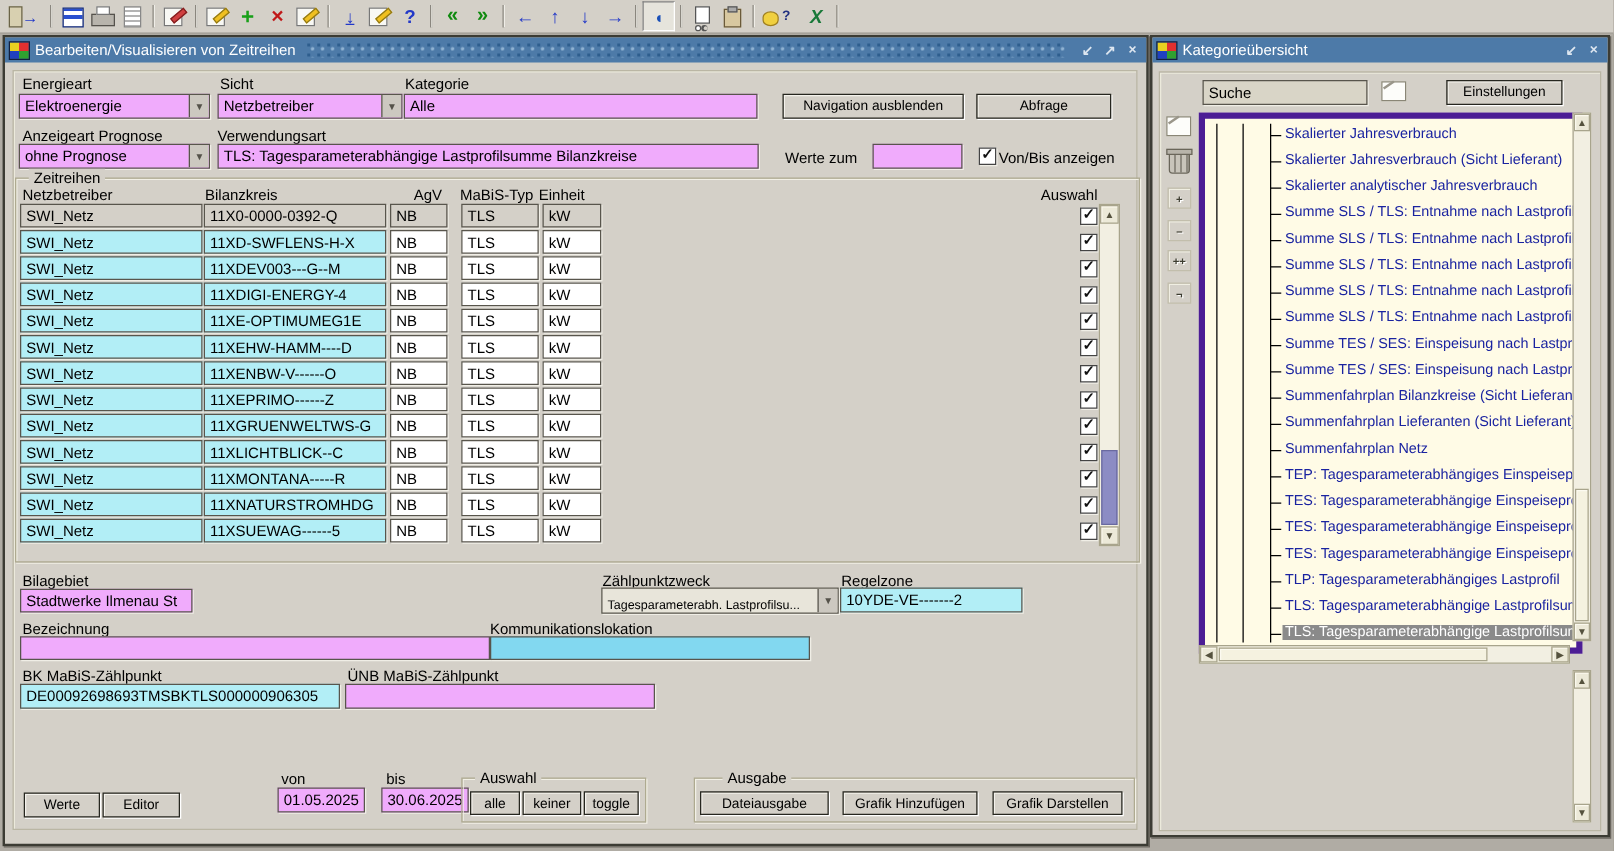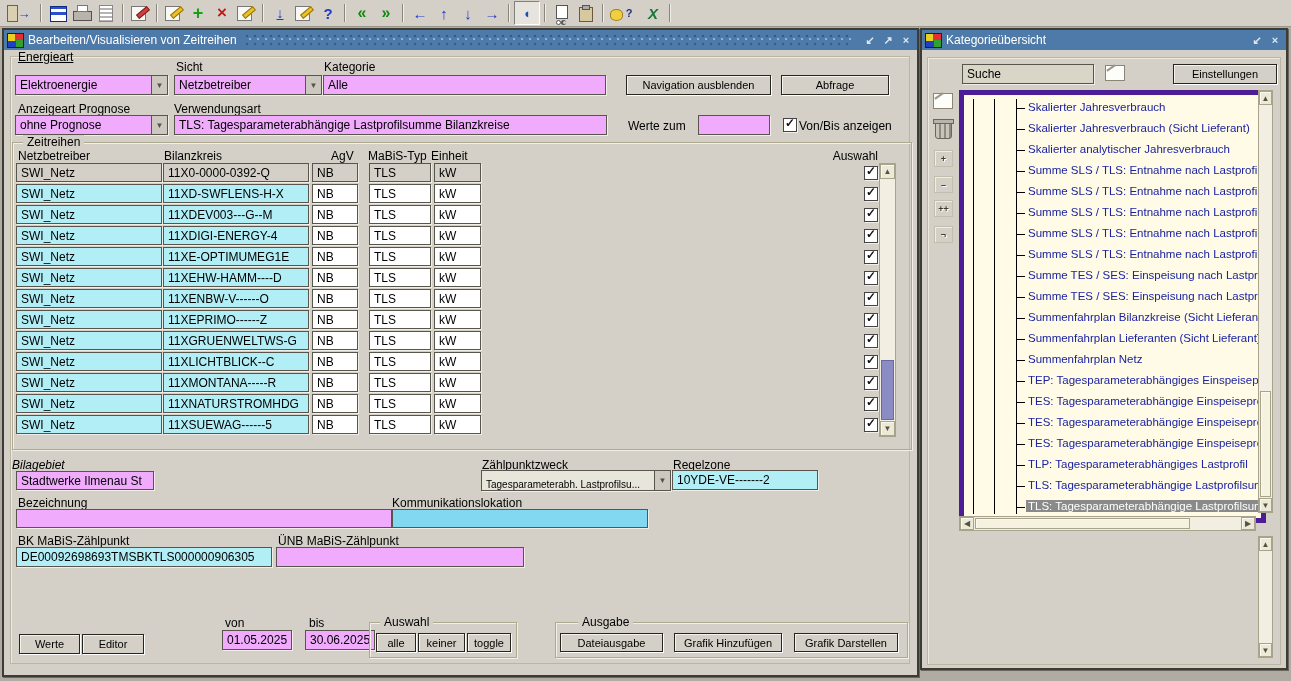"Energieart" span.lbl { text-decoration: underline -> none; top: 0 -> 10px }
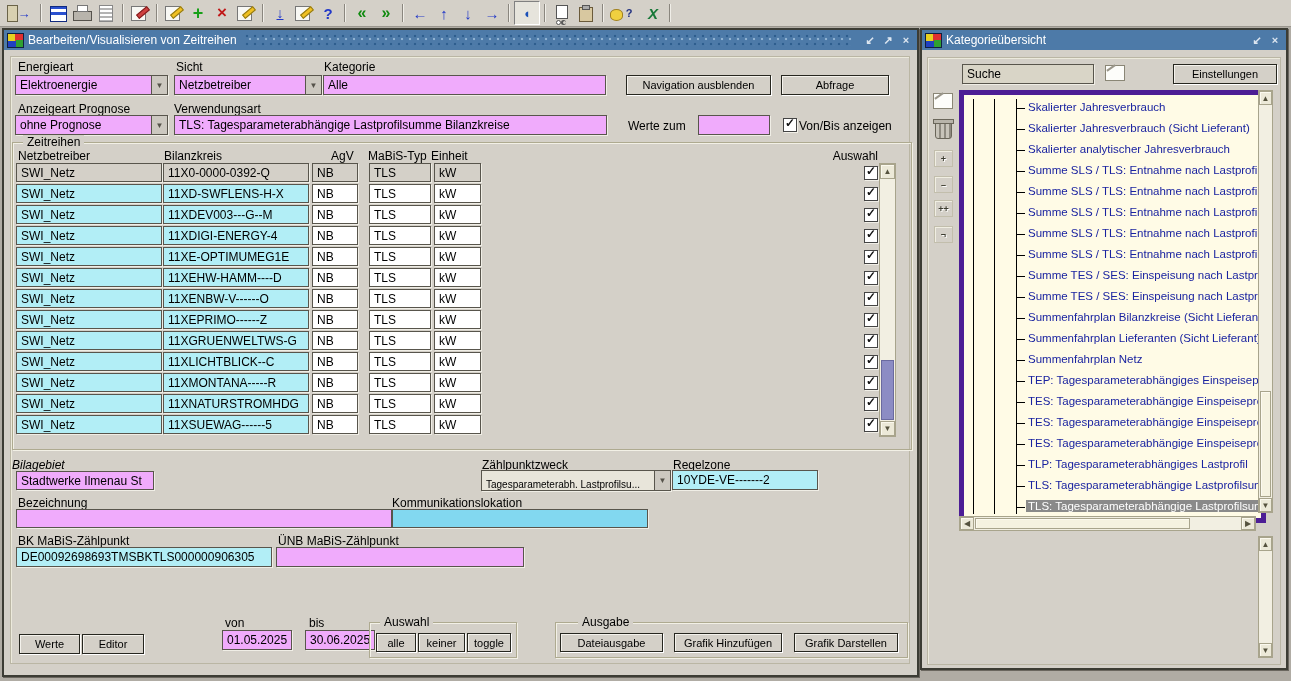"Einstellungen" div.btn { left: 251px -> 235px; width: 104px -> 93px }
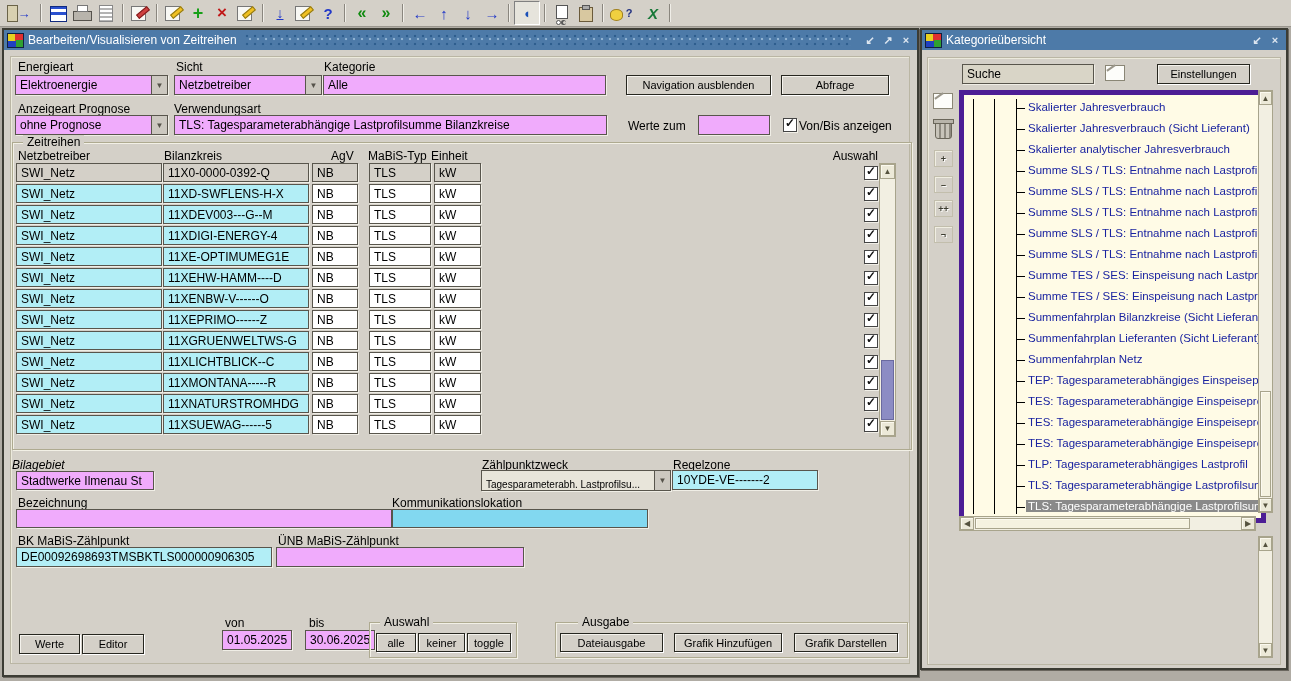"Bilagebiet" span.lbl { font-style: italic -> none; left: 8px -> 14px }
